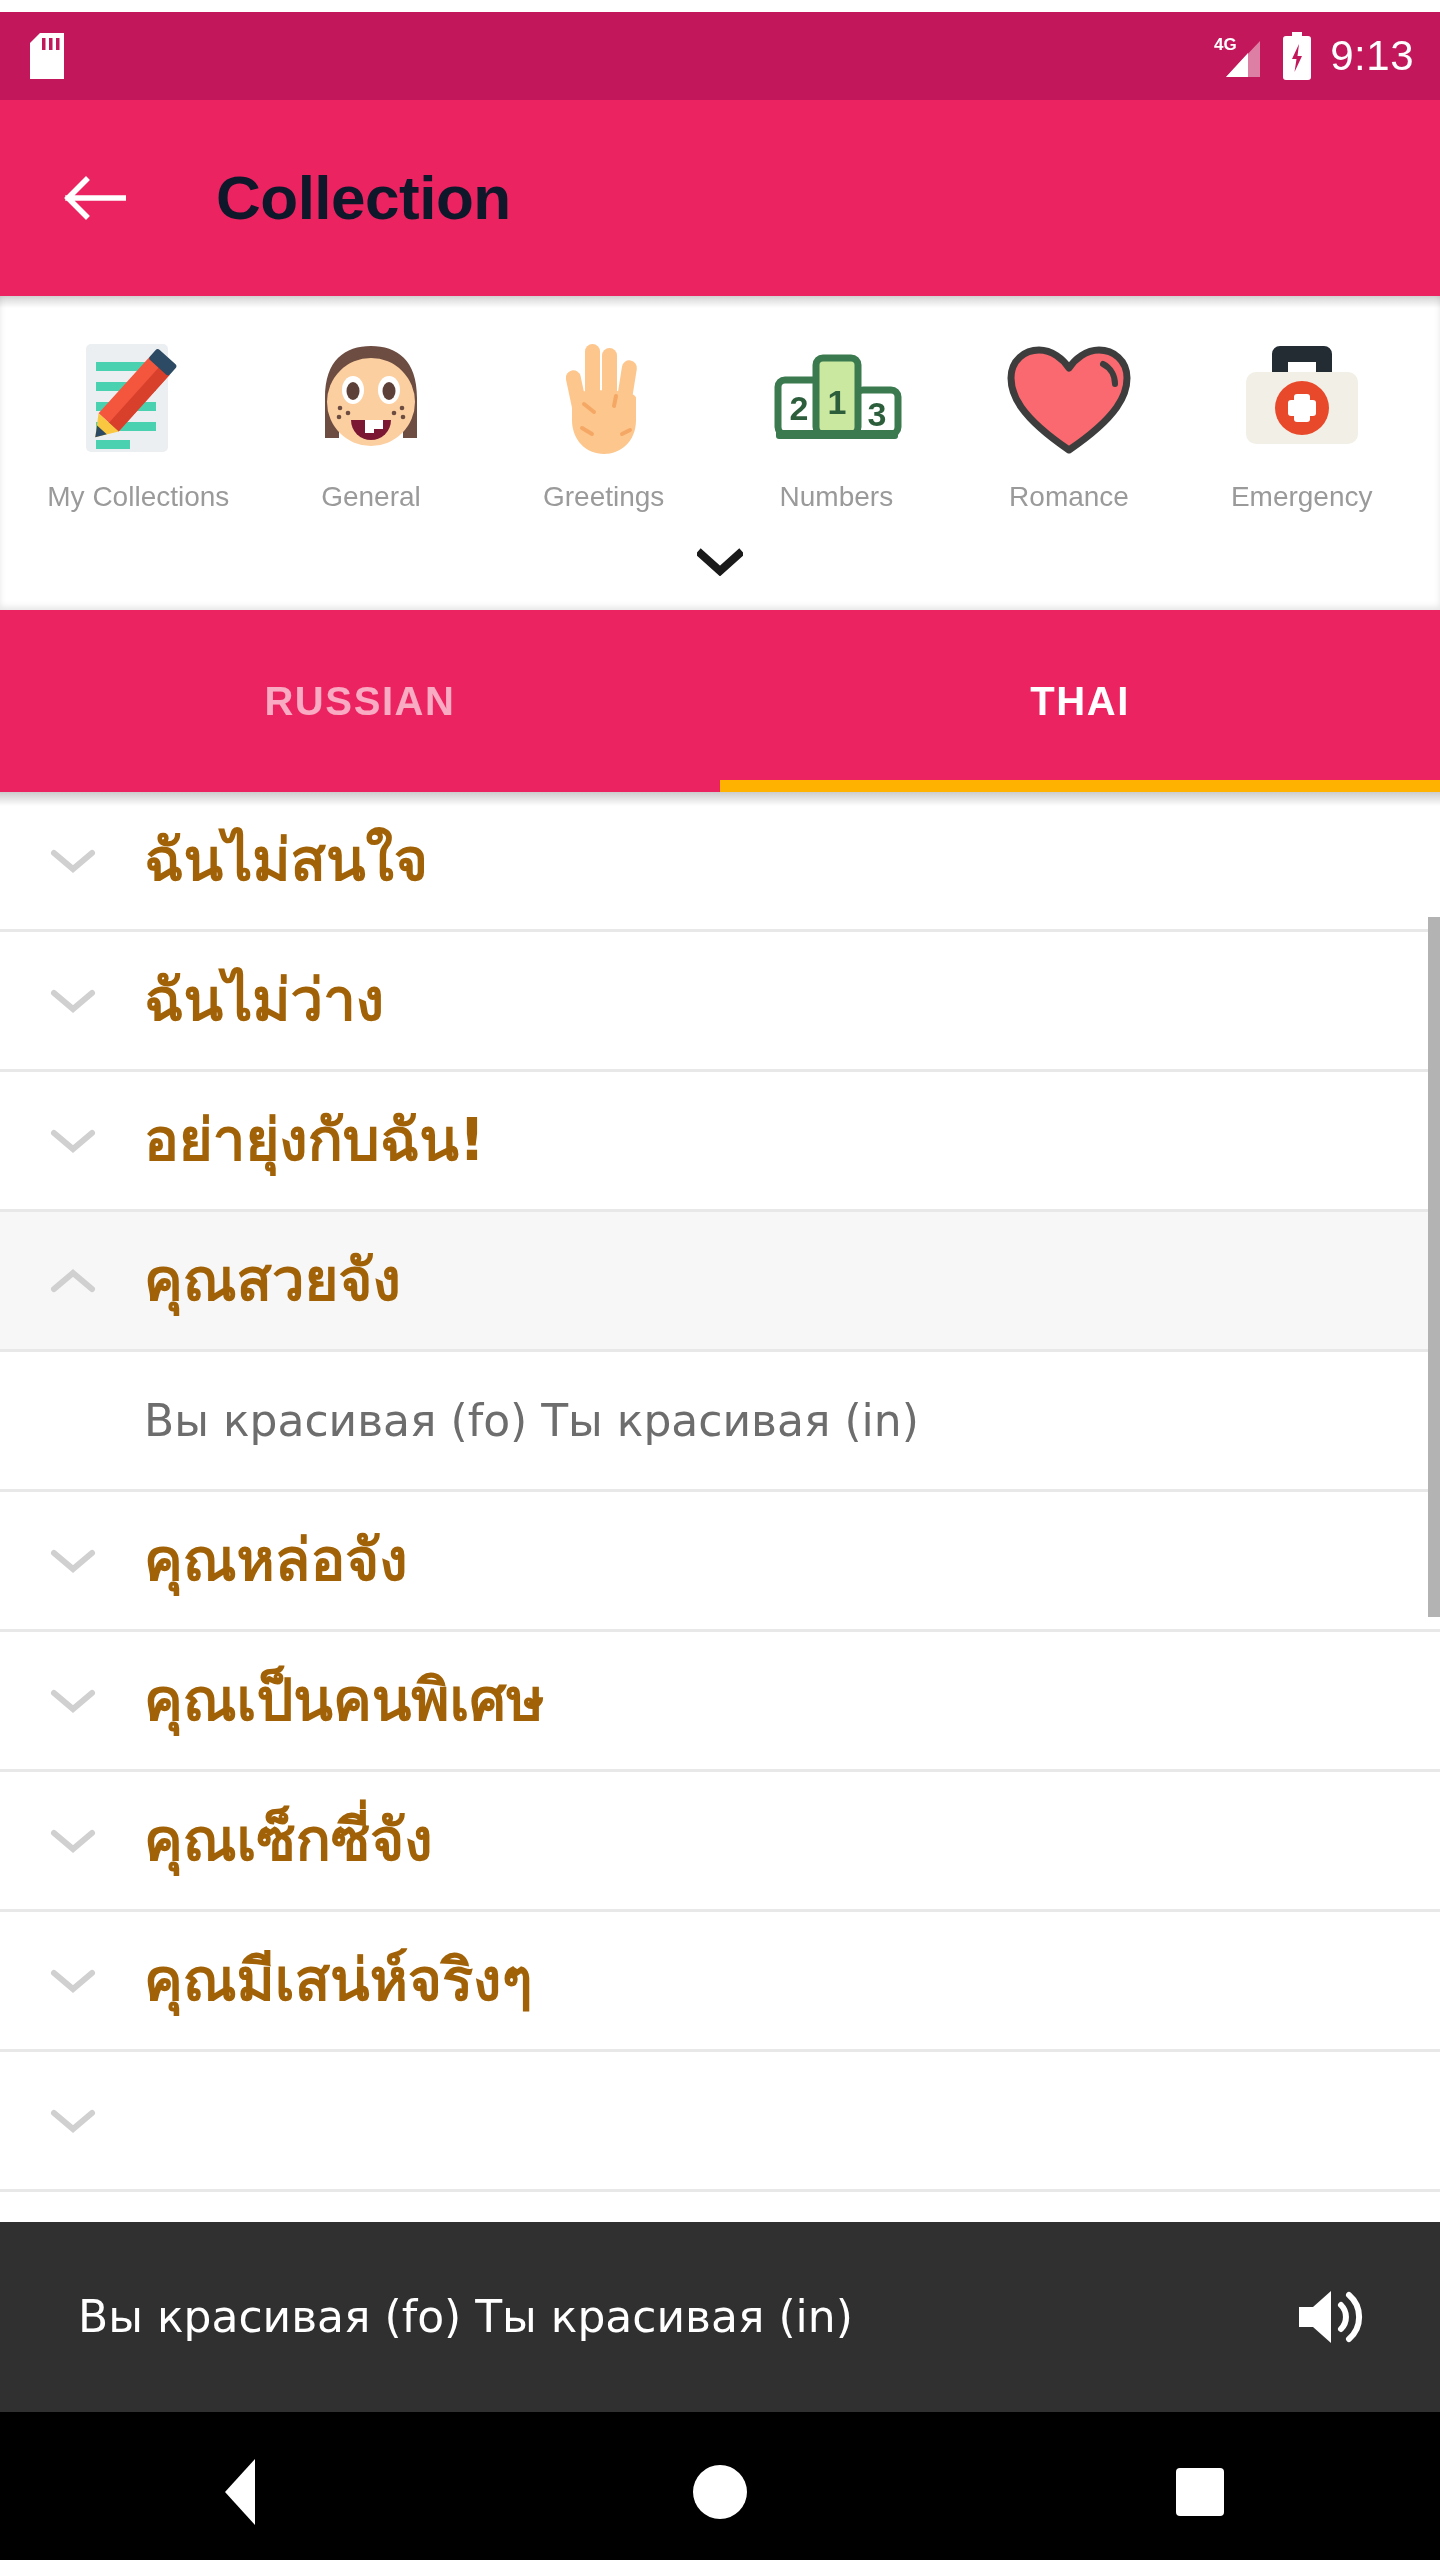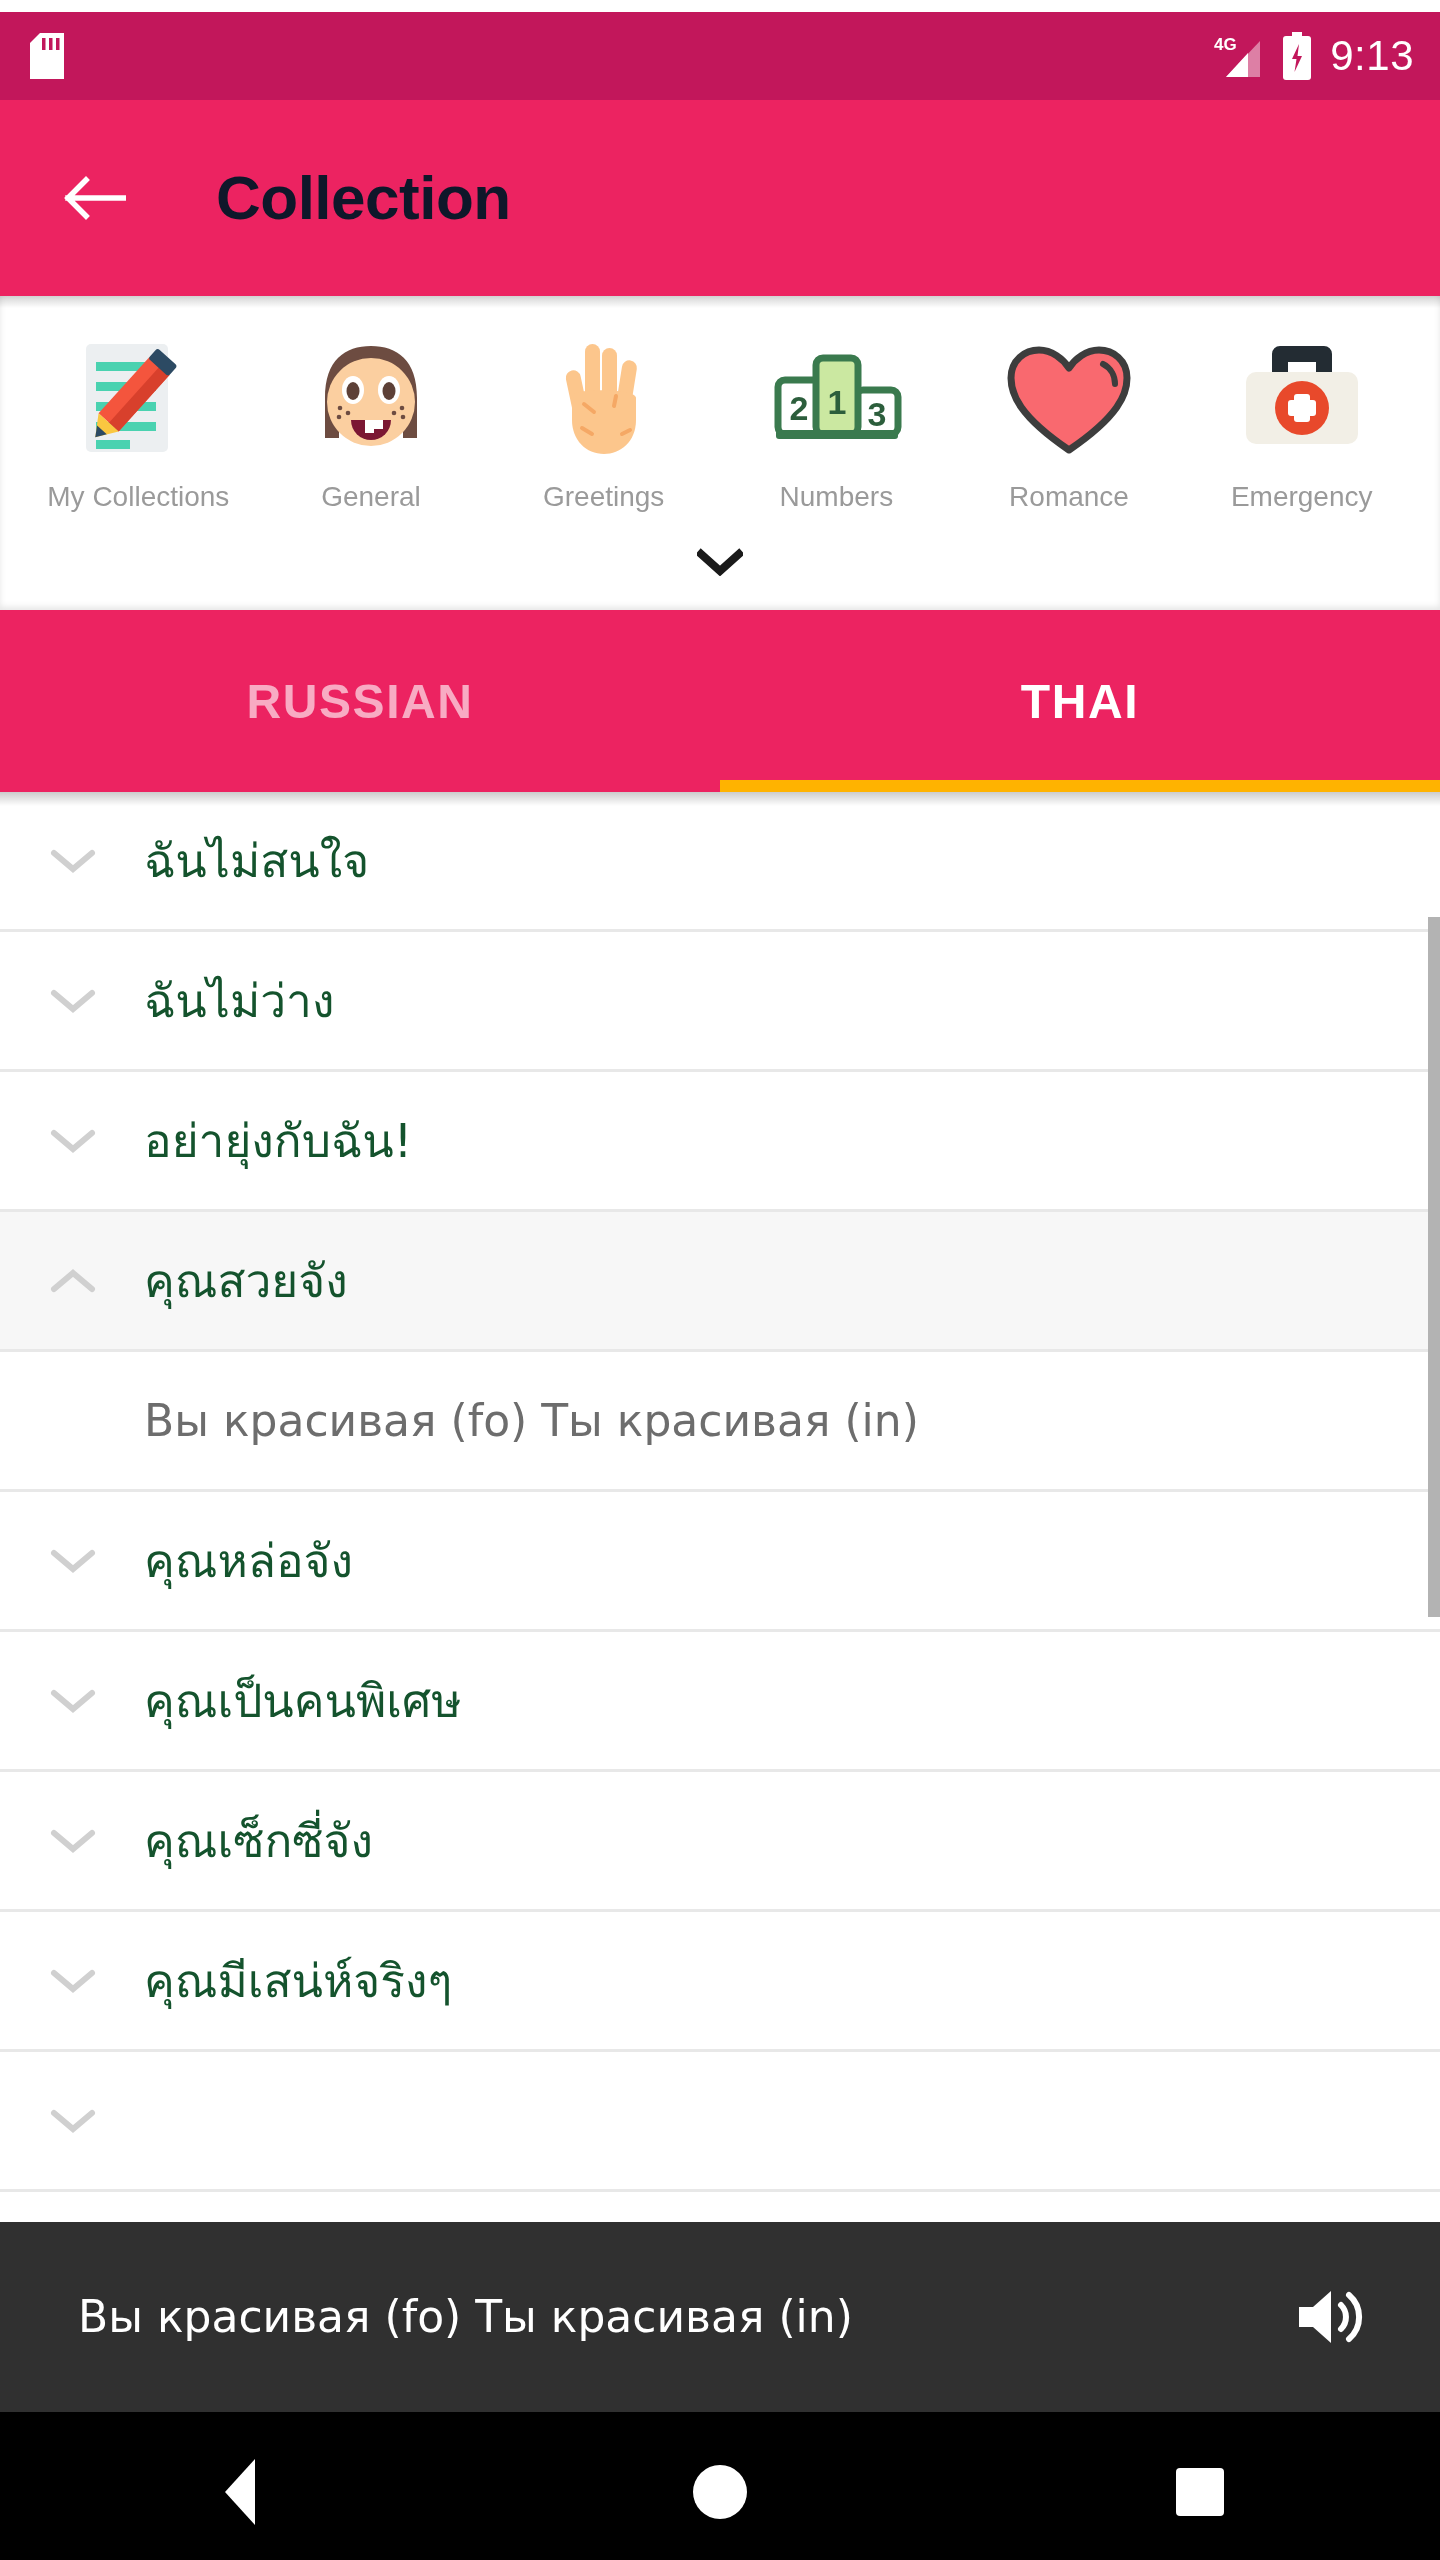"RUSSIAN" .tab { font-size: 48px -> 40px }
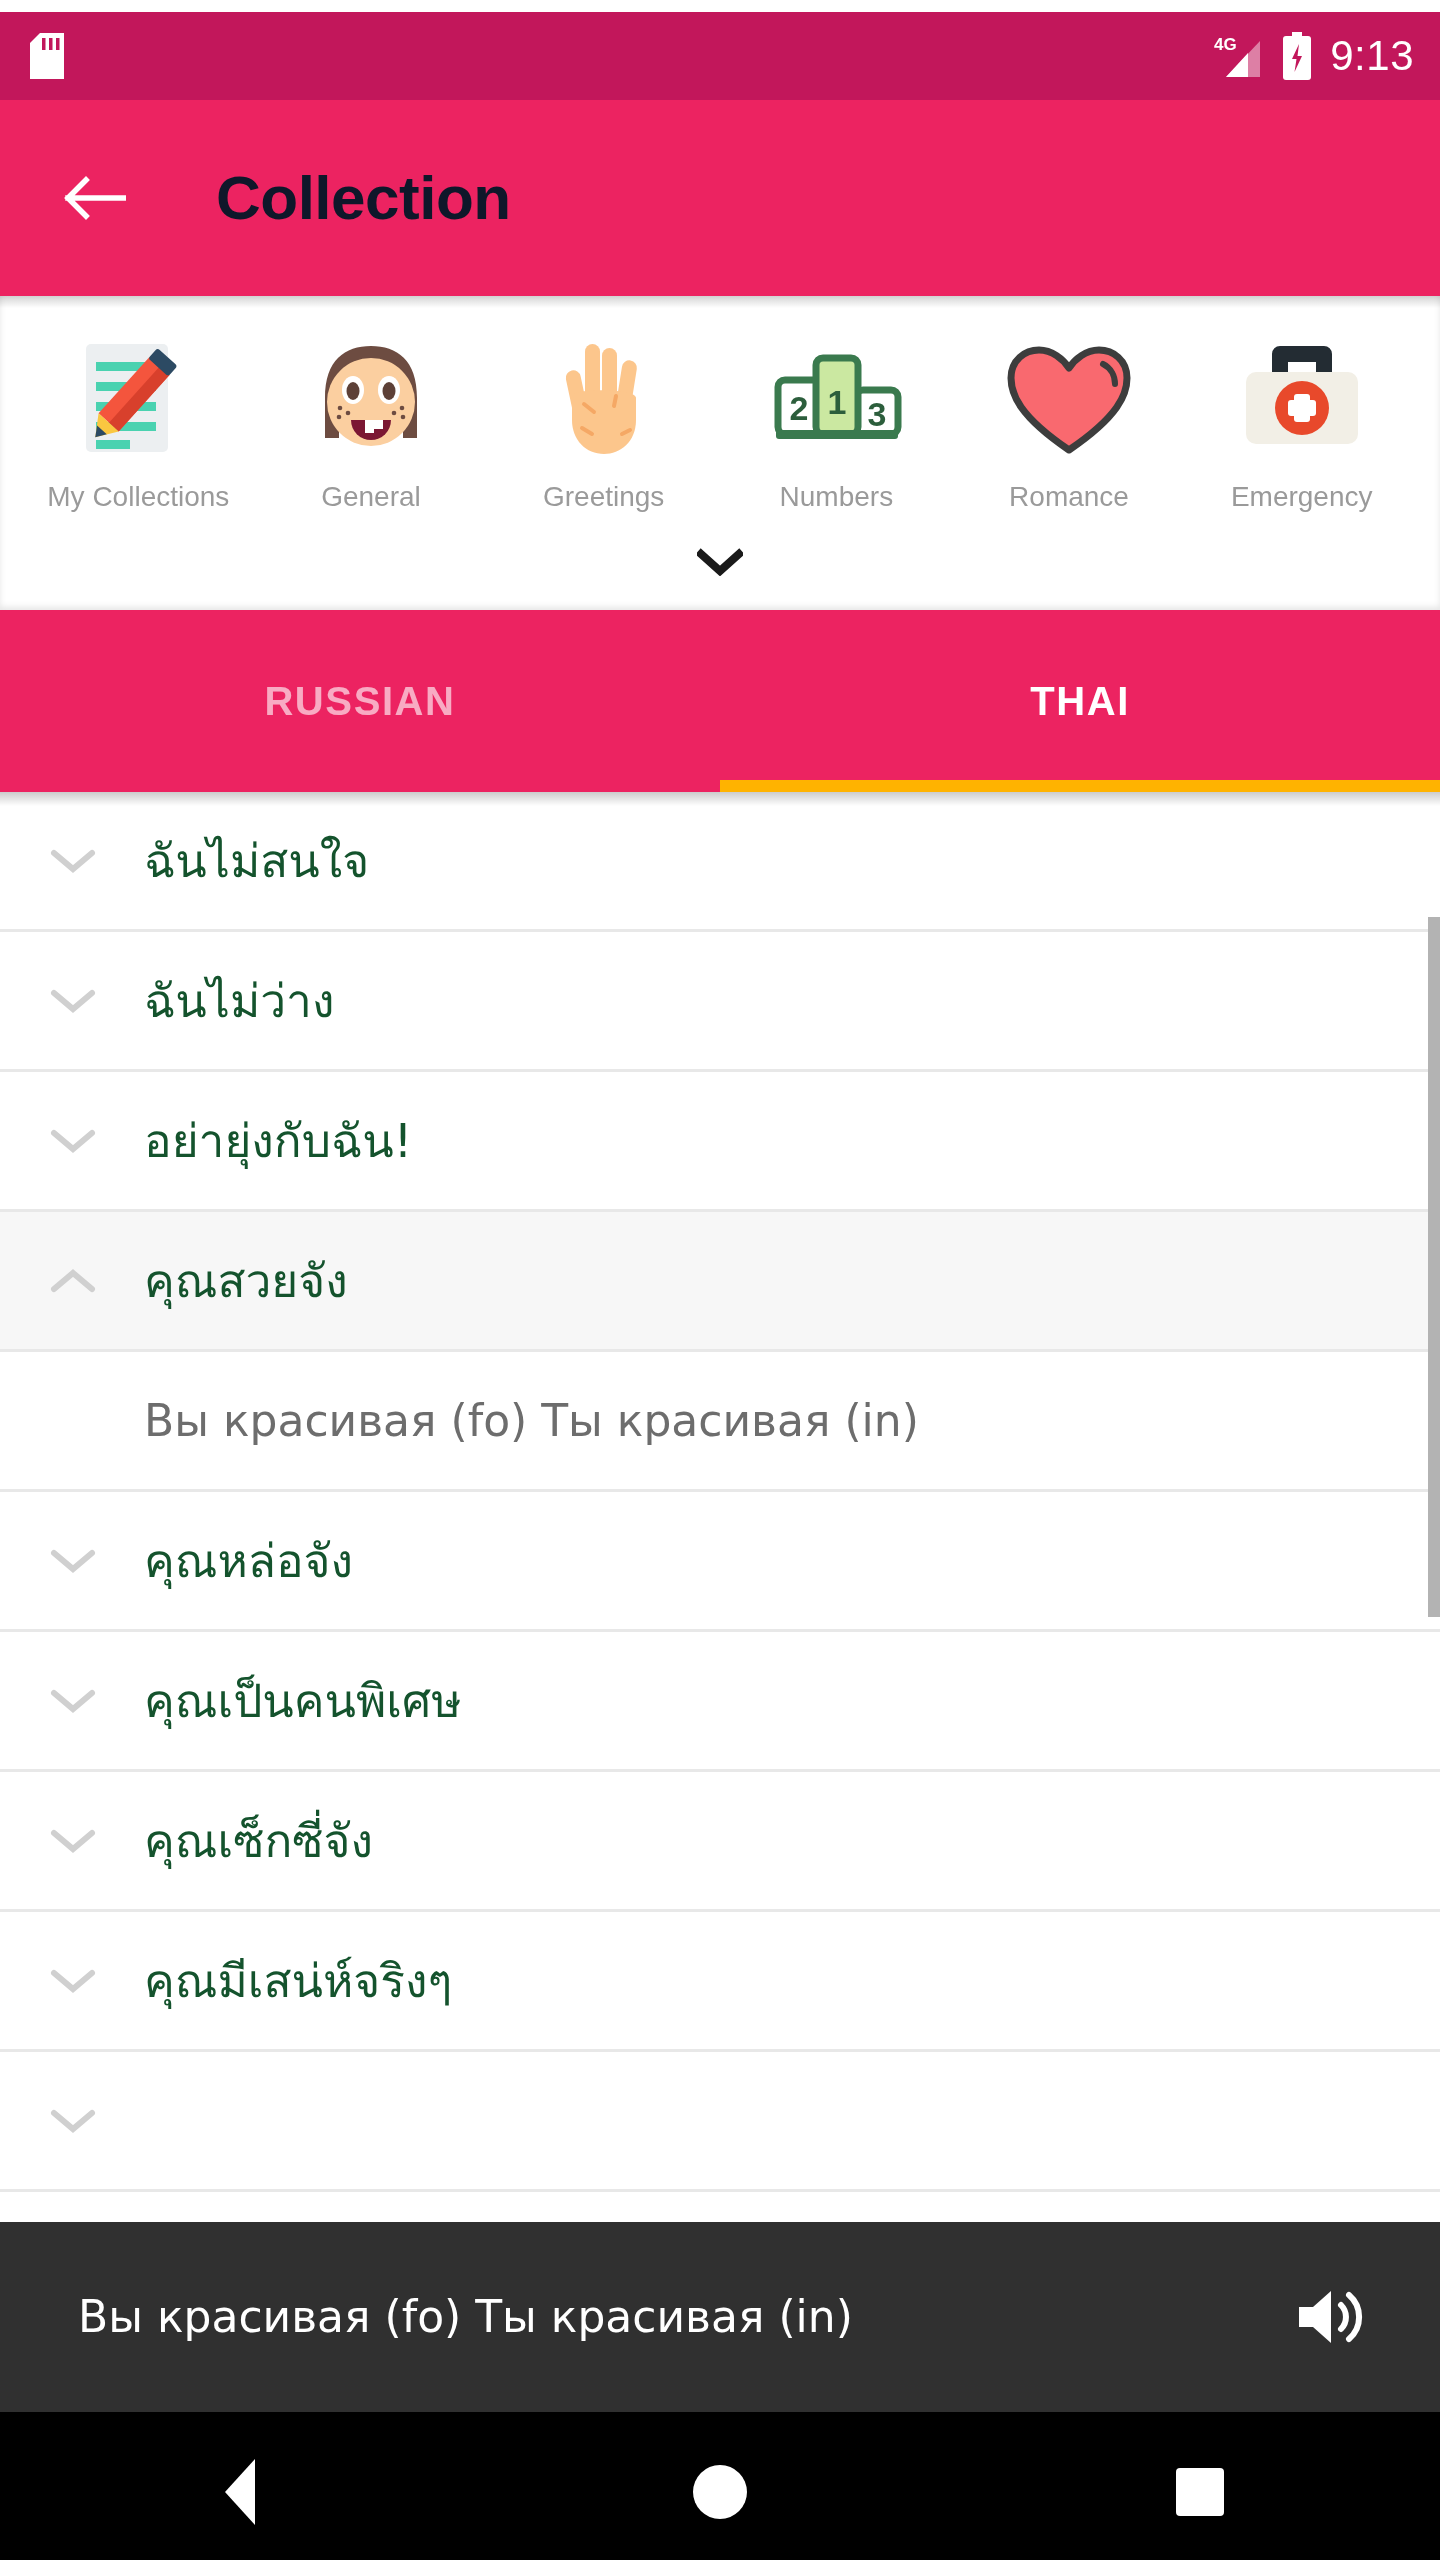"ฉันไม่สนใจ" .phrase-text { color: #14532d -> #a16207; font-size: 46px -> 58px; font-weight: normal -> bold }
